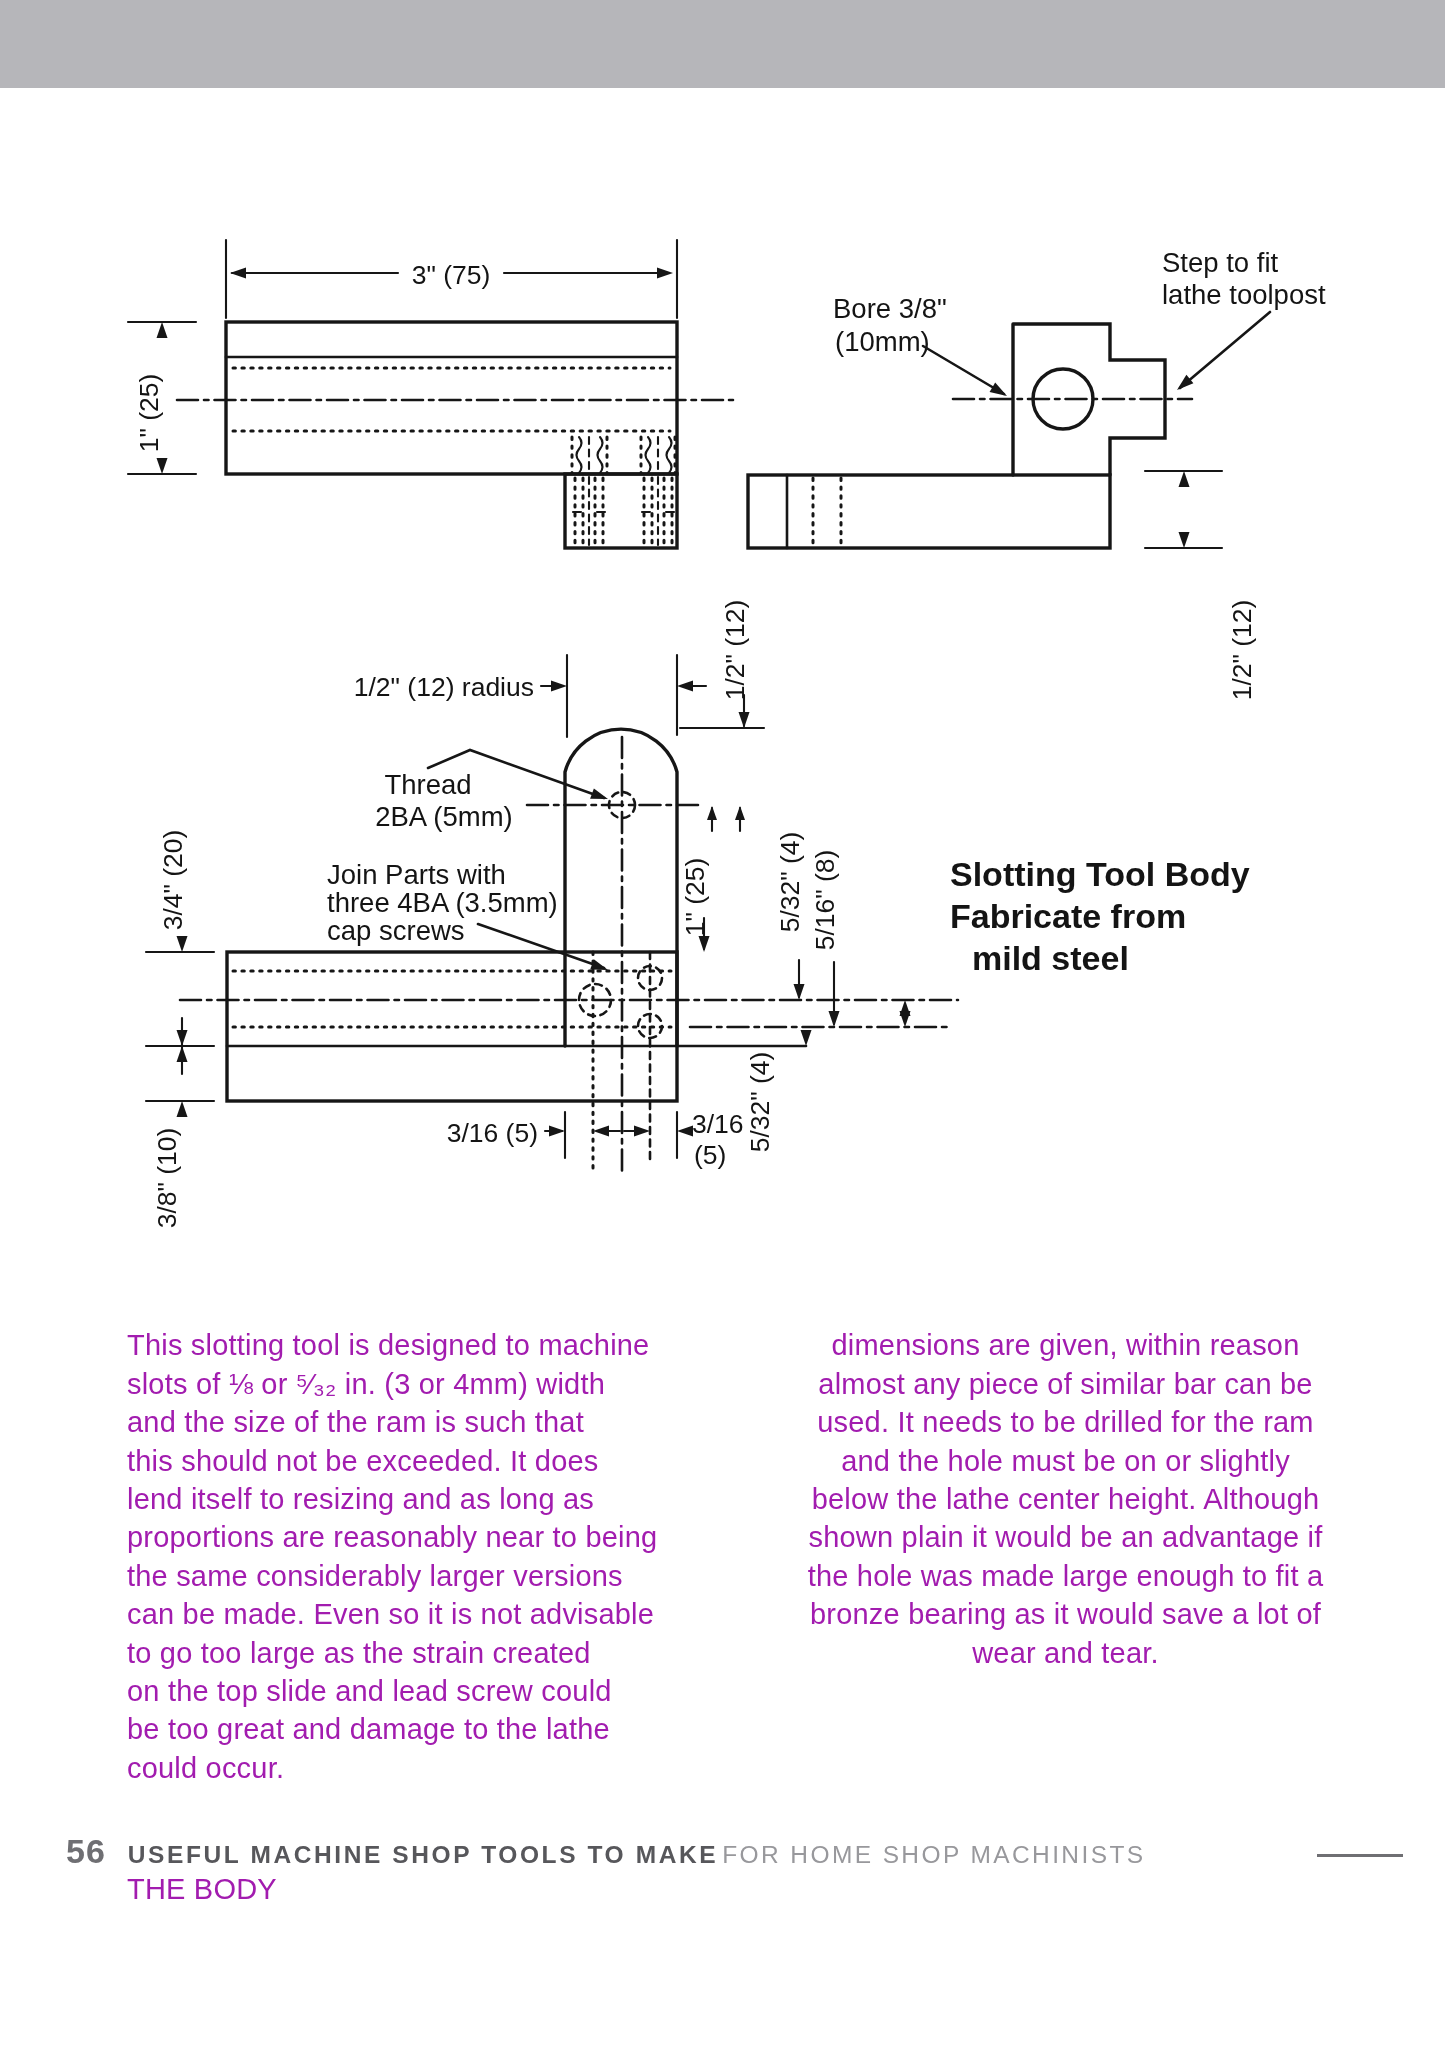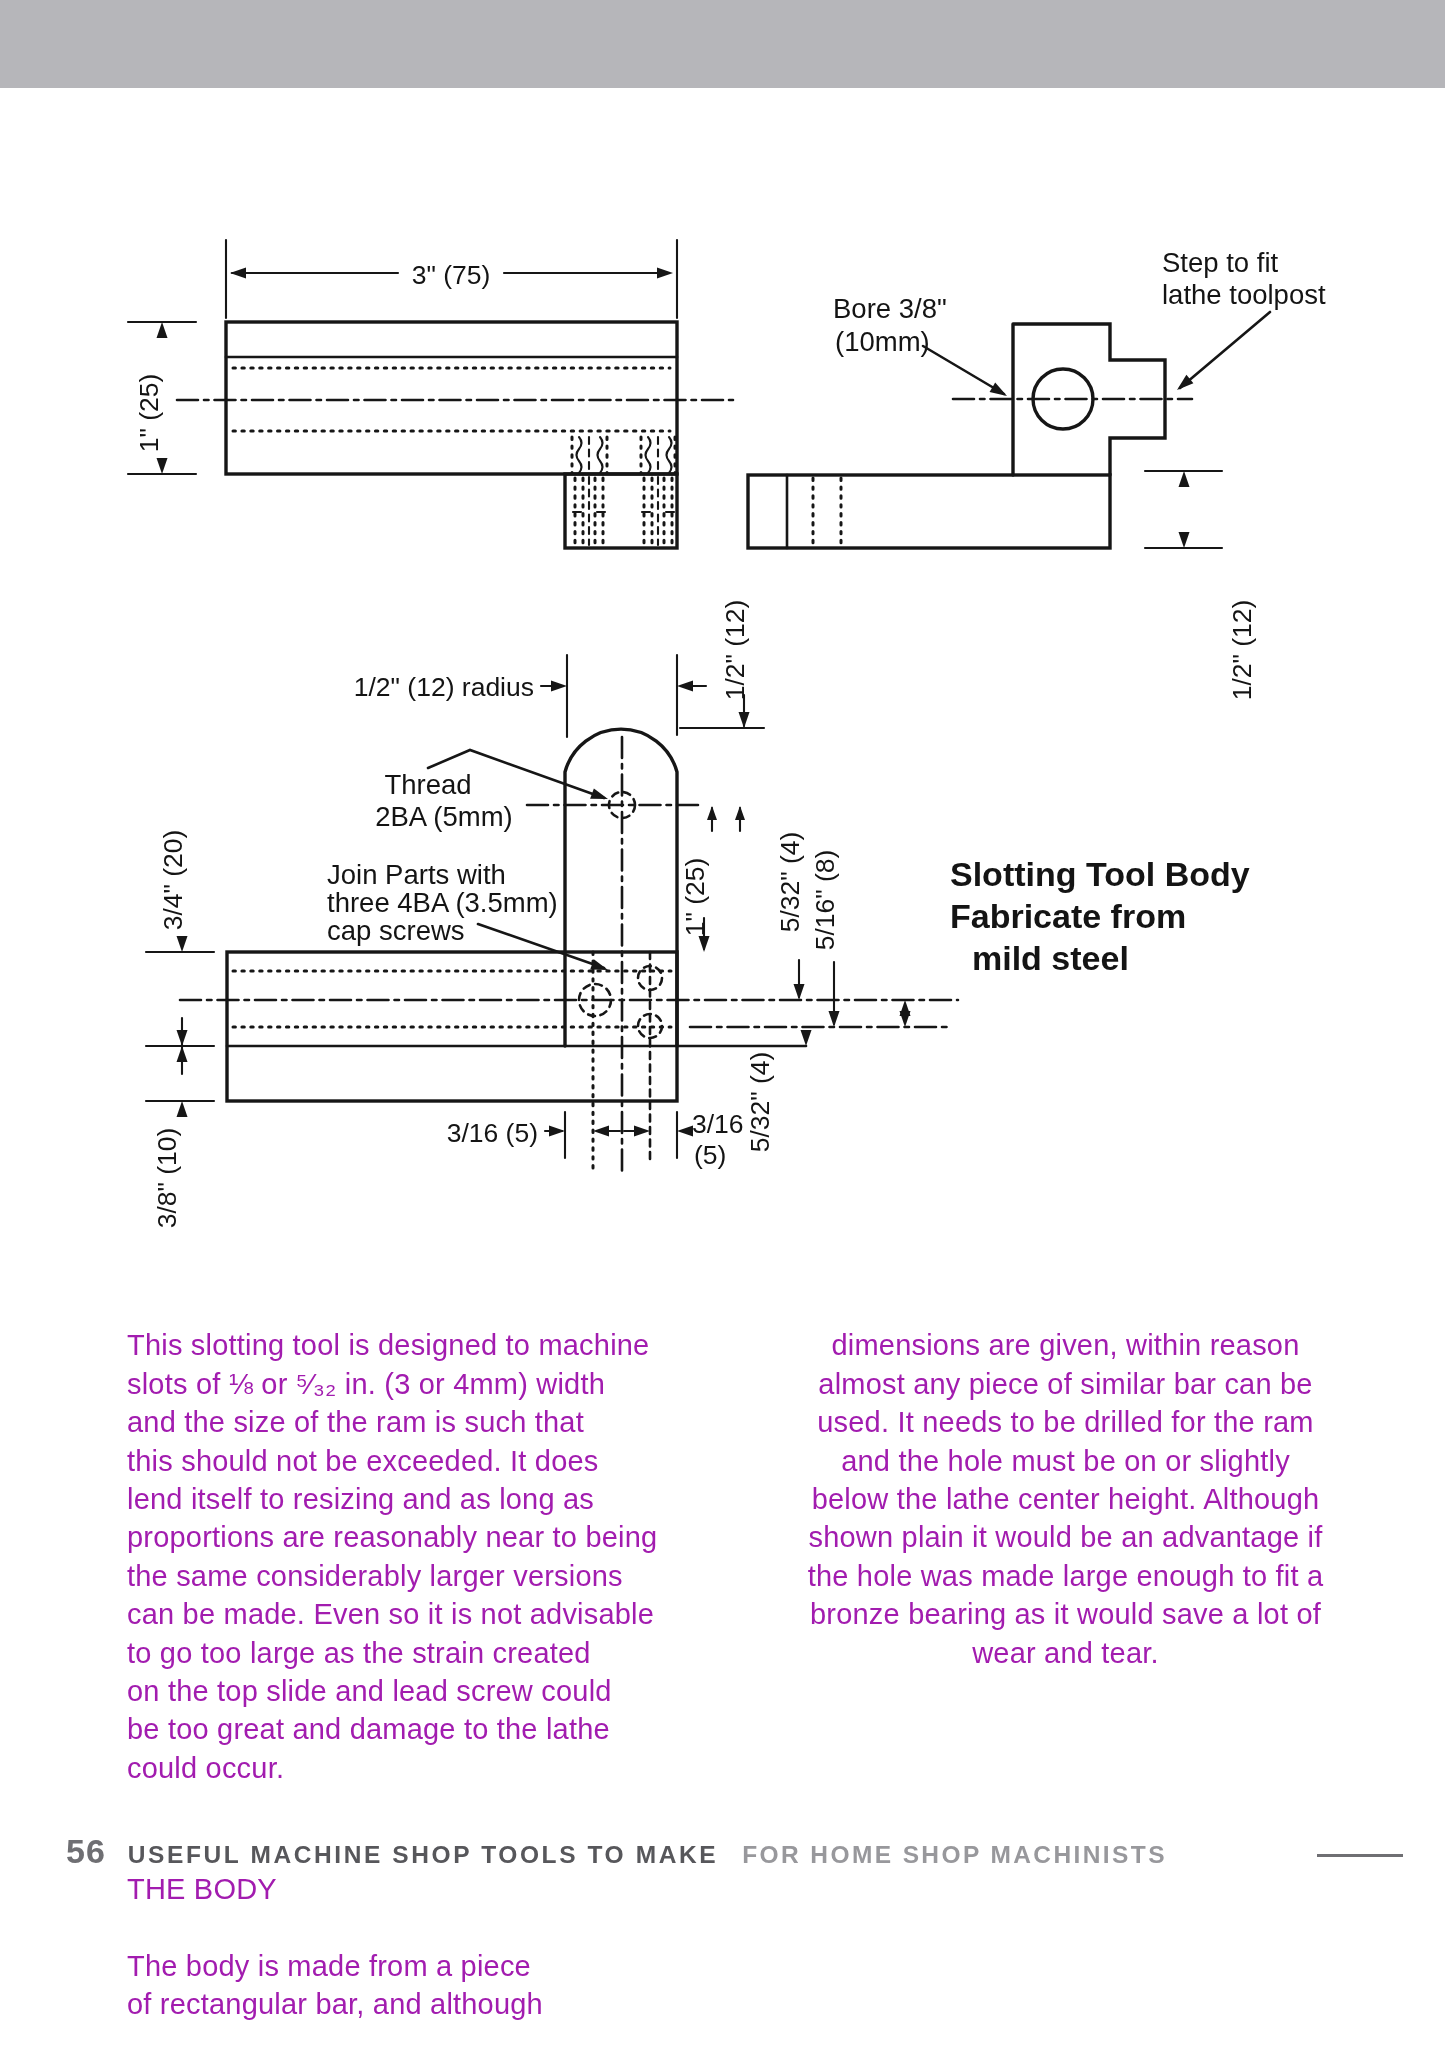"FOR HOME SHOP MACHINISTS" .f-light { font-weight: 700 -> 400; margin-left: 24px -> 4px }
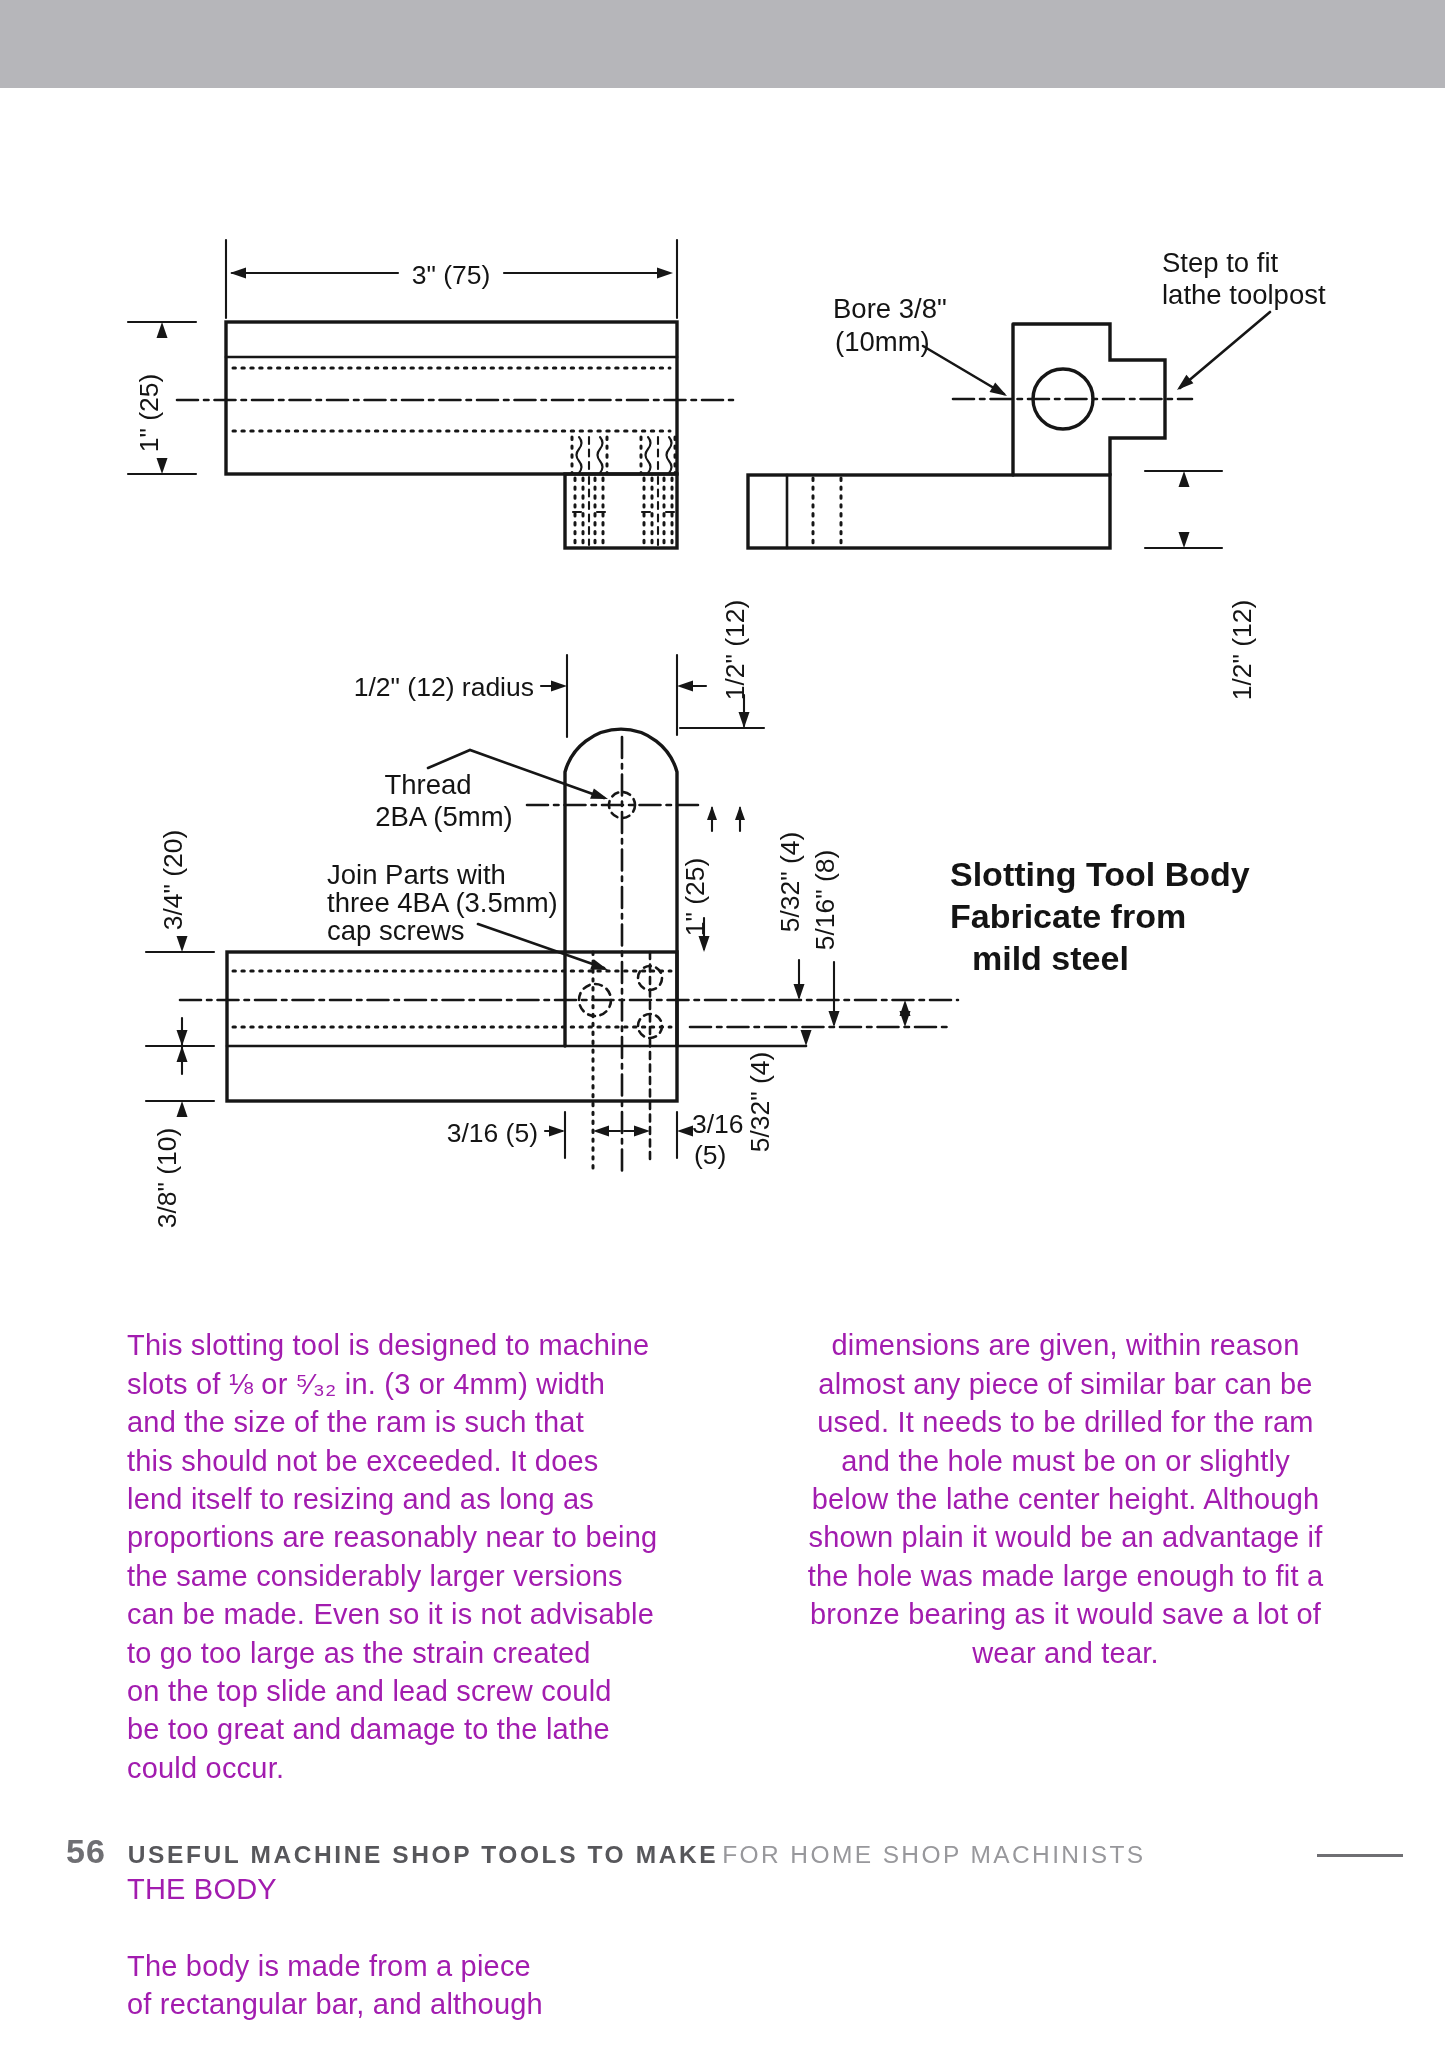"The body is made from" div { html: <div>The body is made from a piece of rectangular bar, and although</div> -> none }
